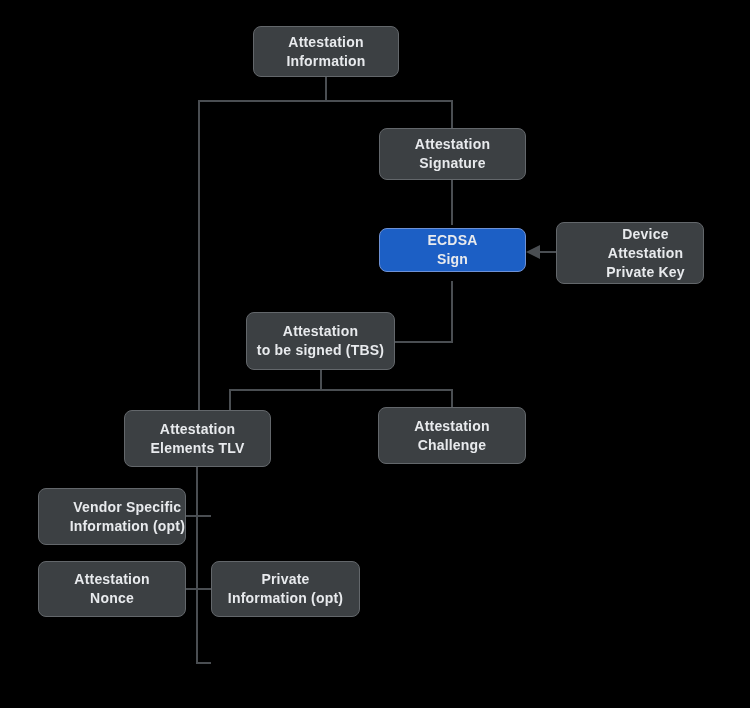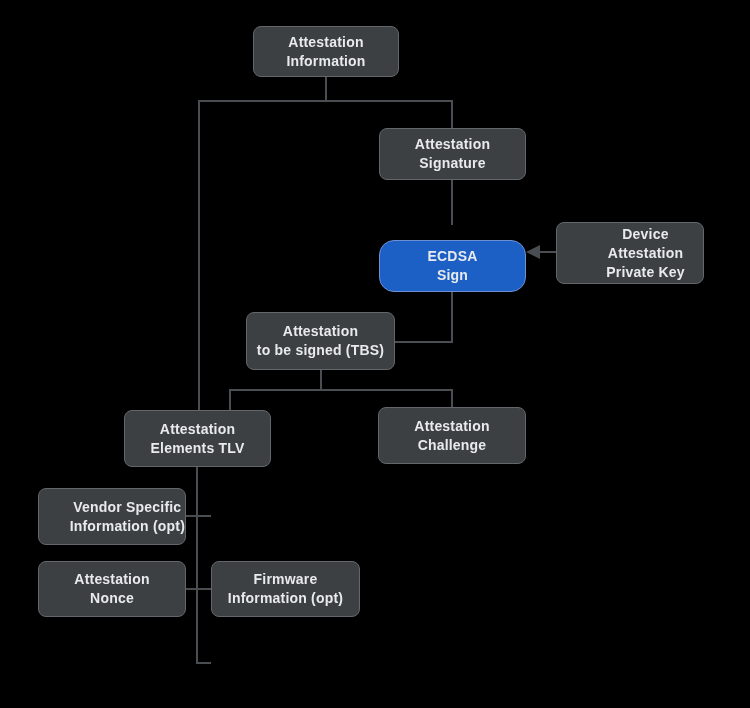"ECDSA" div.node { border-radius: 15px -> none; height: 52px -> 44px; top: 240px -> 228px }
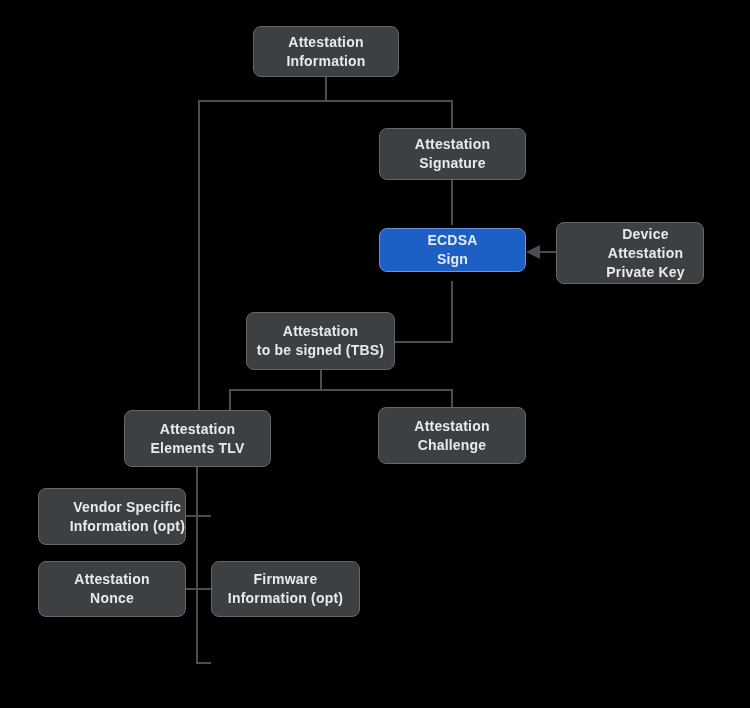"Firmware" span.node-label { text: Firmware -> Private }
